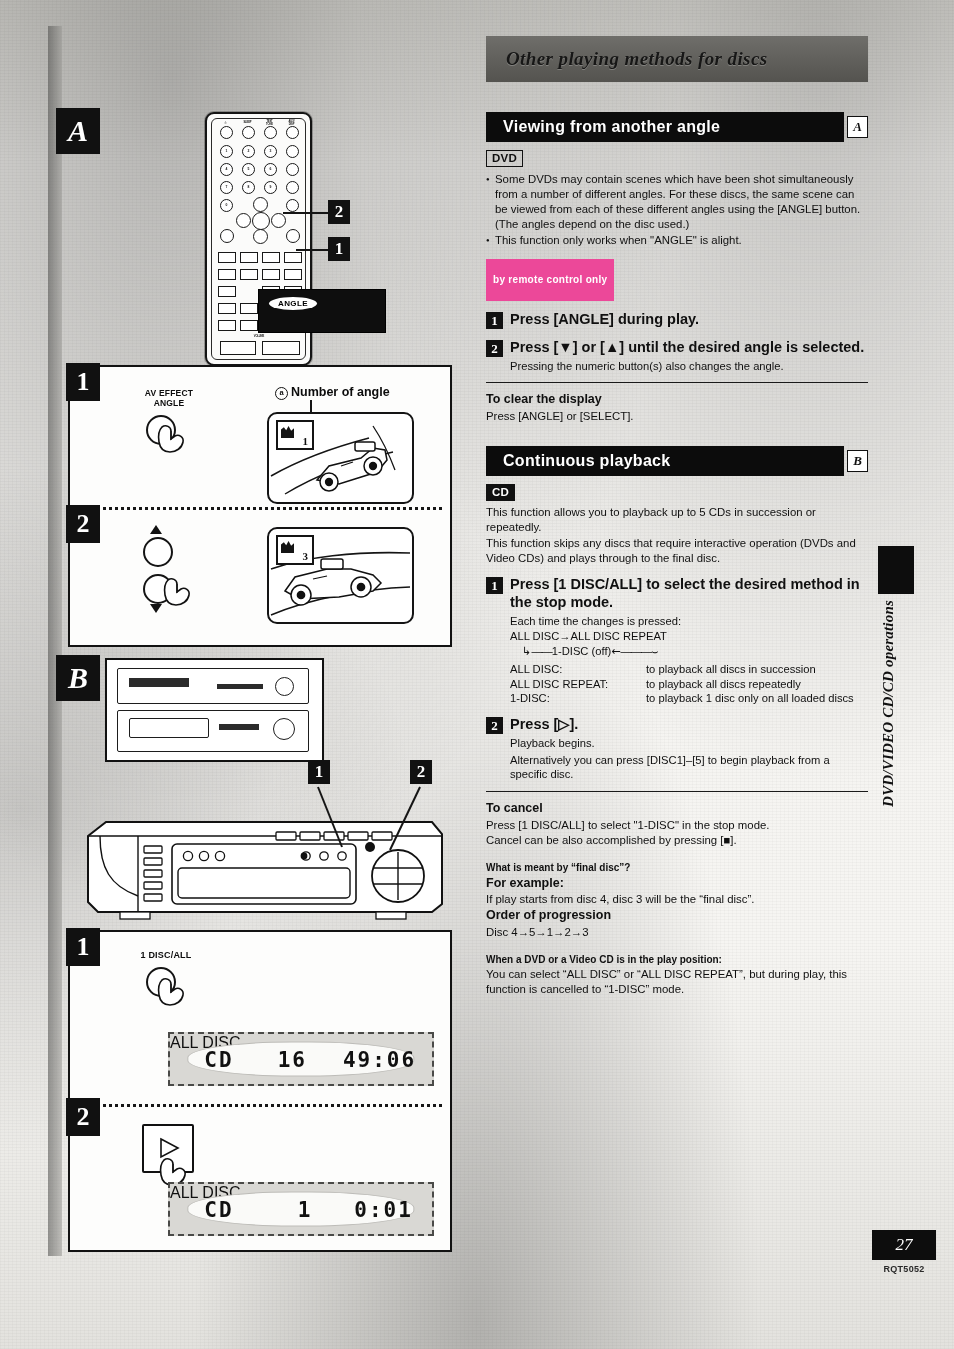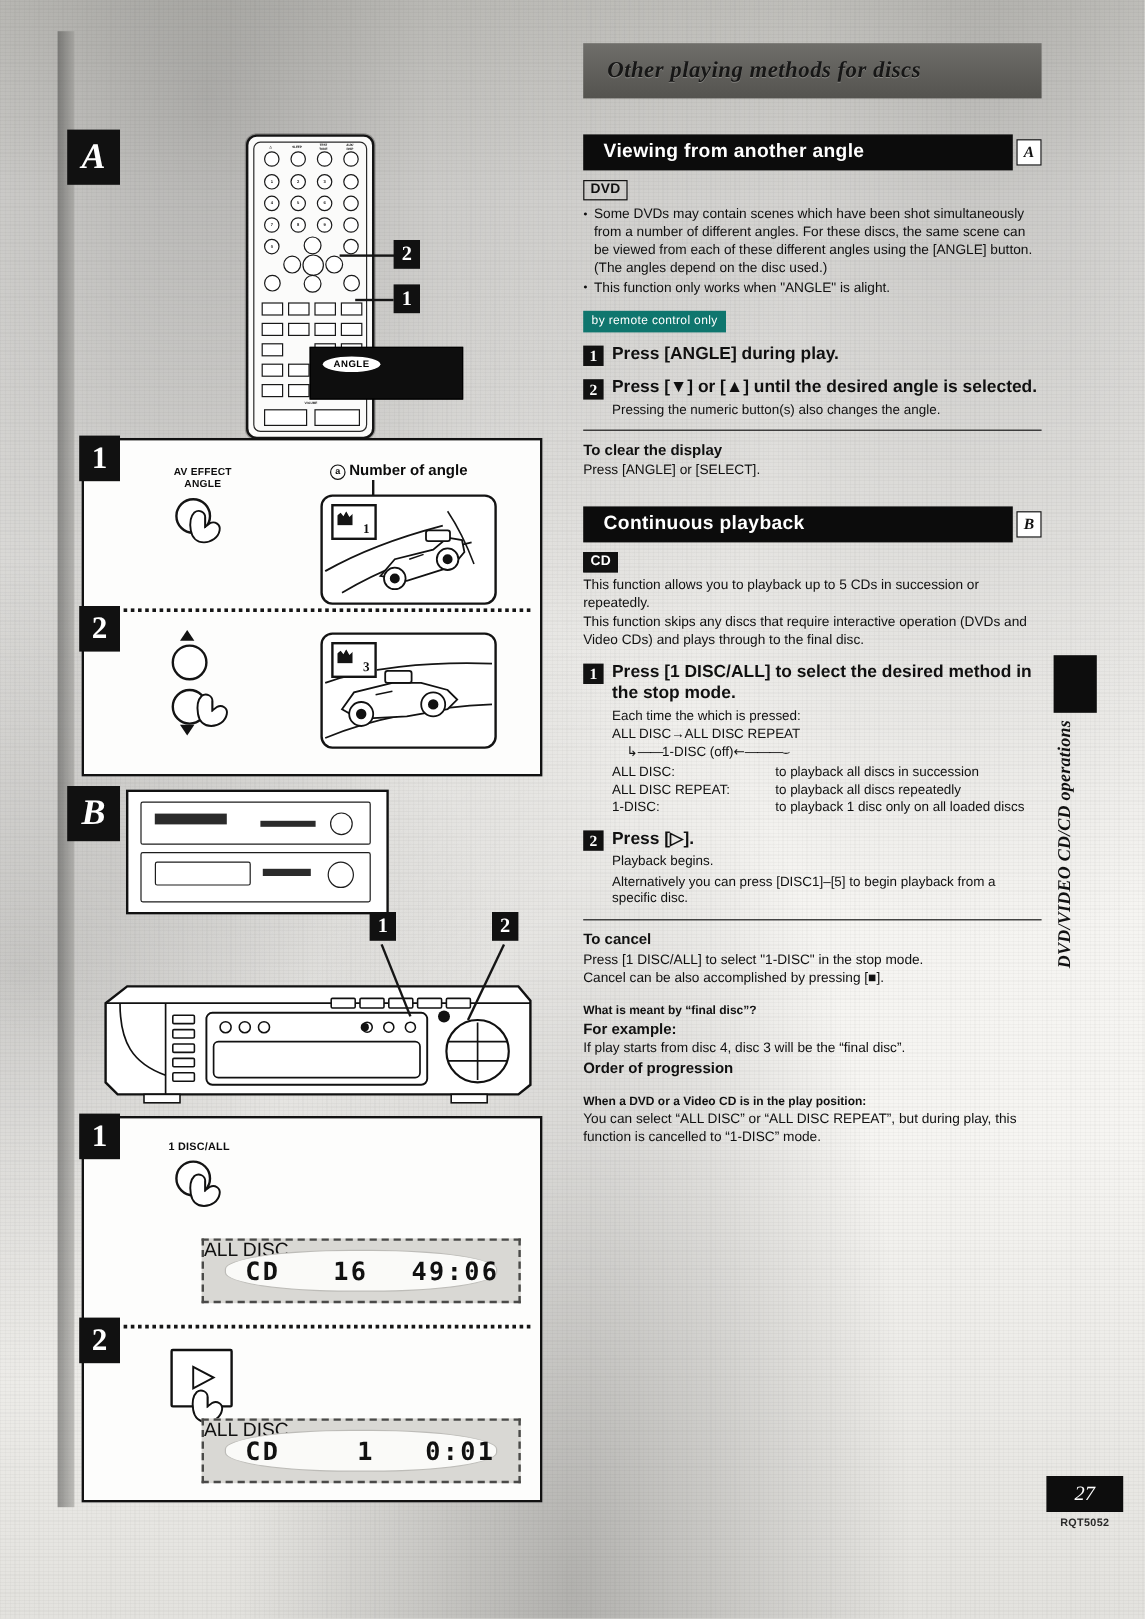"by remote control only" .tag-inv { background: #0f766e -> #ec4899; font-weight: normal -> bold; padding: 2px 7px -> 14px 7px }
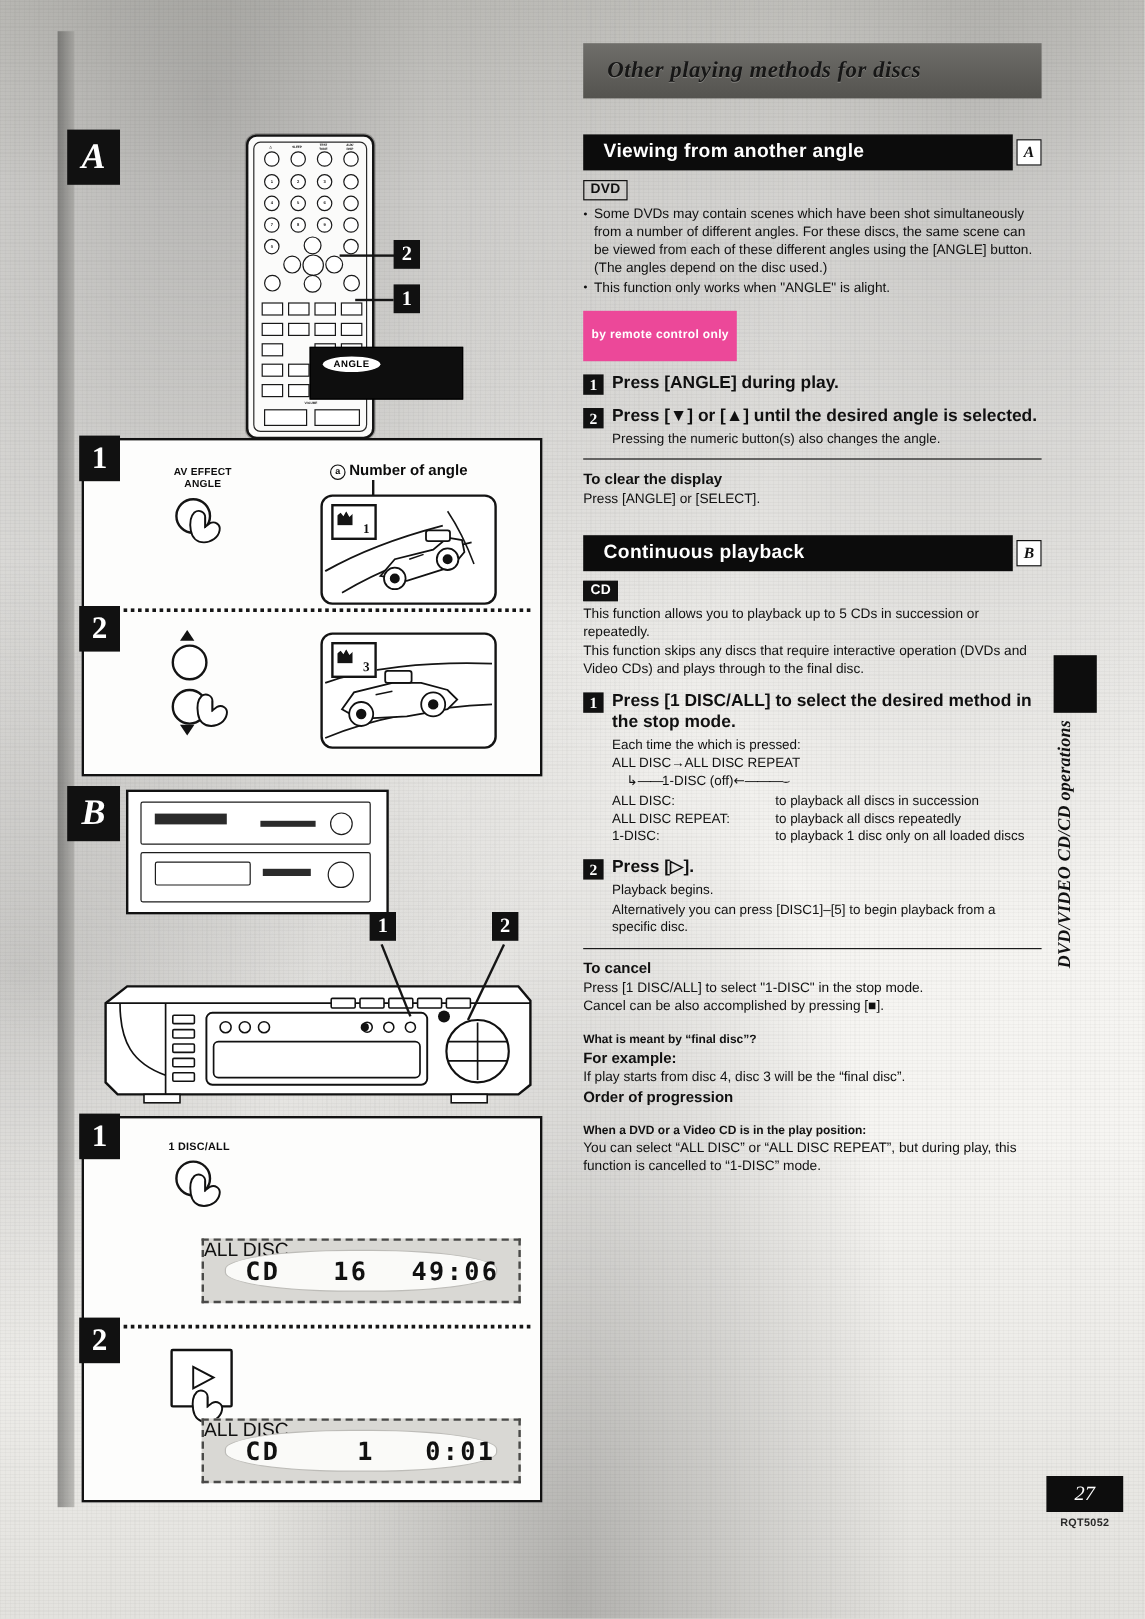"Each time the which is" div.sub { text: which -> changes }
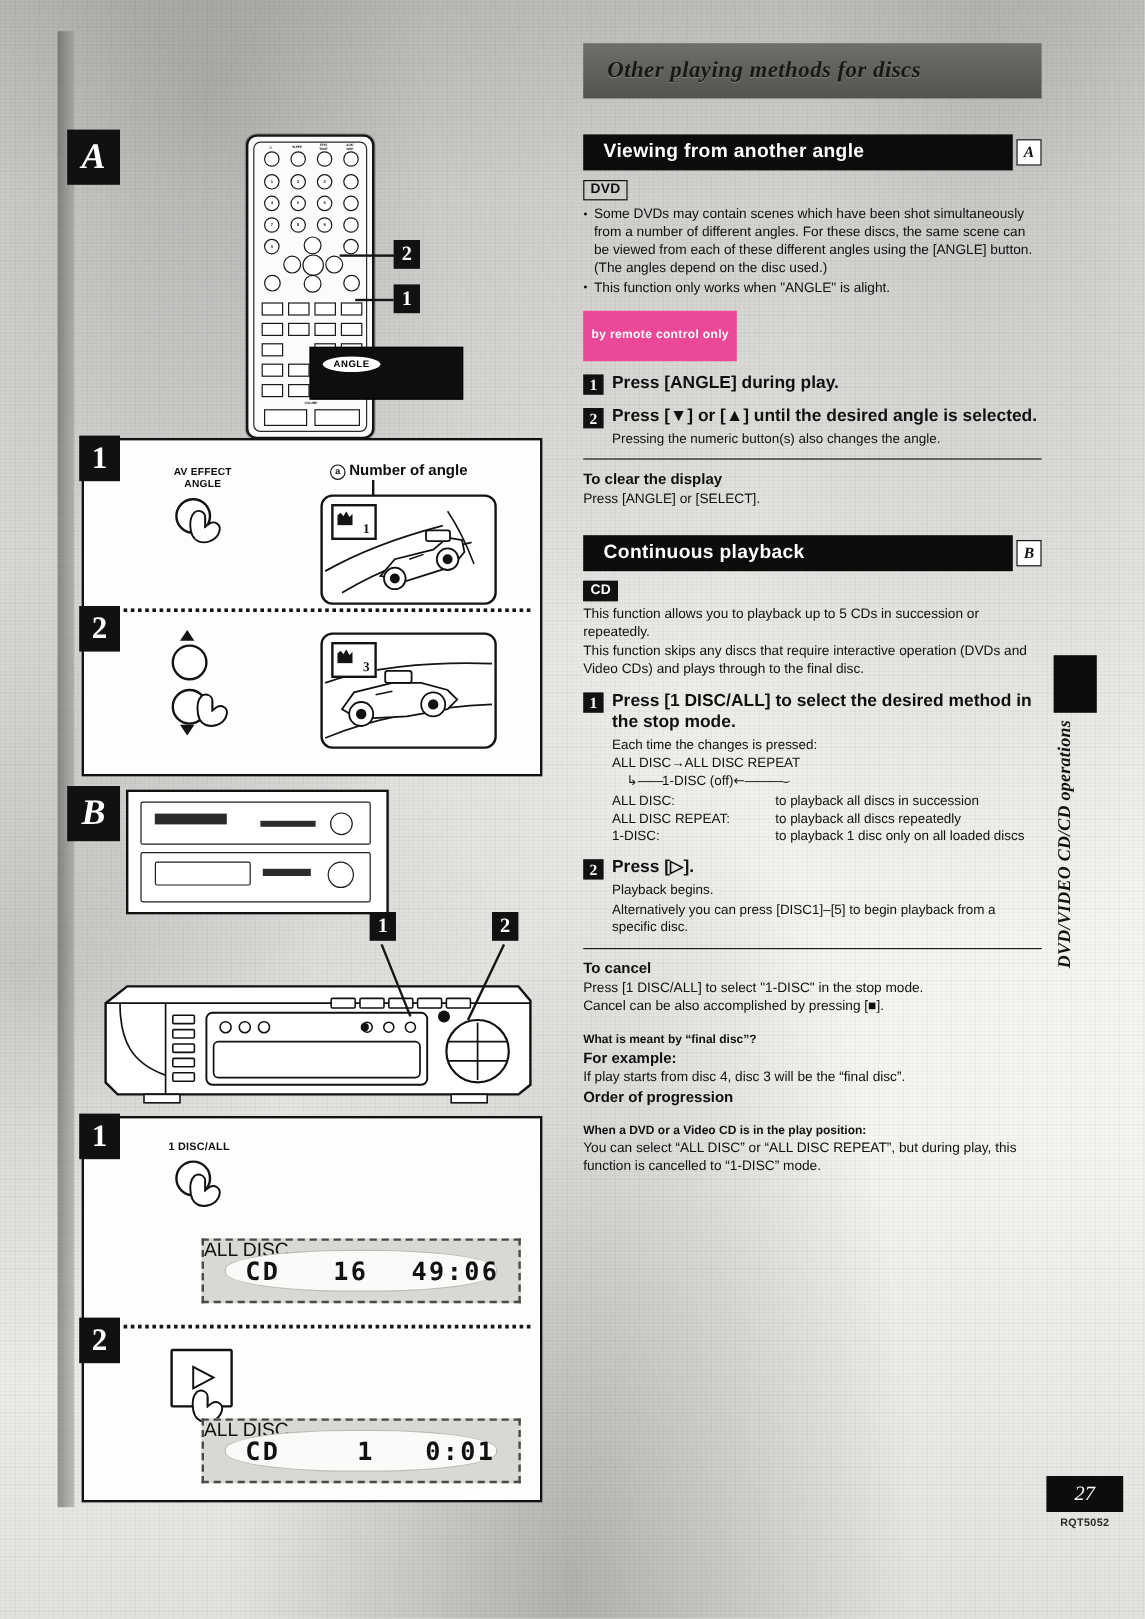"Disc 4→5→1→2→3" div { html: none -> <div>Disc 4→5→1→2→3</div> }
